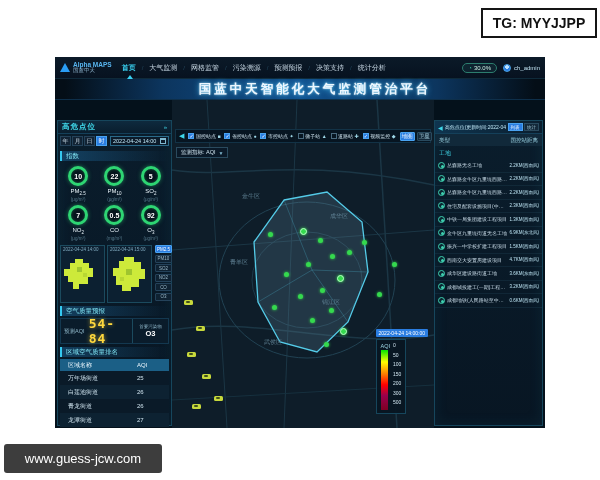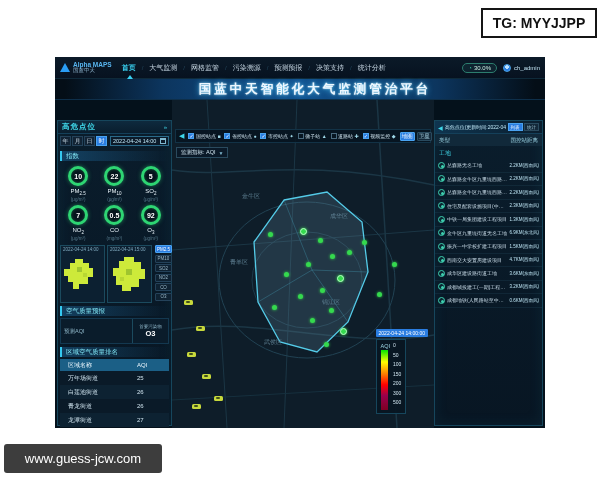"54-84" span.fc-val { html: none -> <span>54-84</span> }
